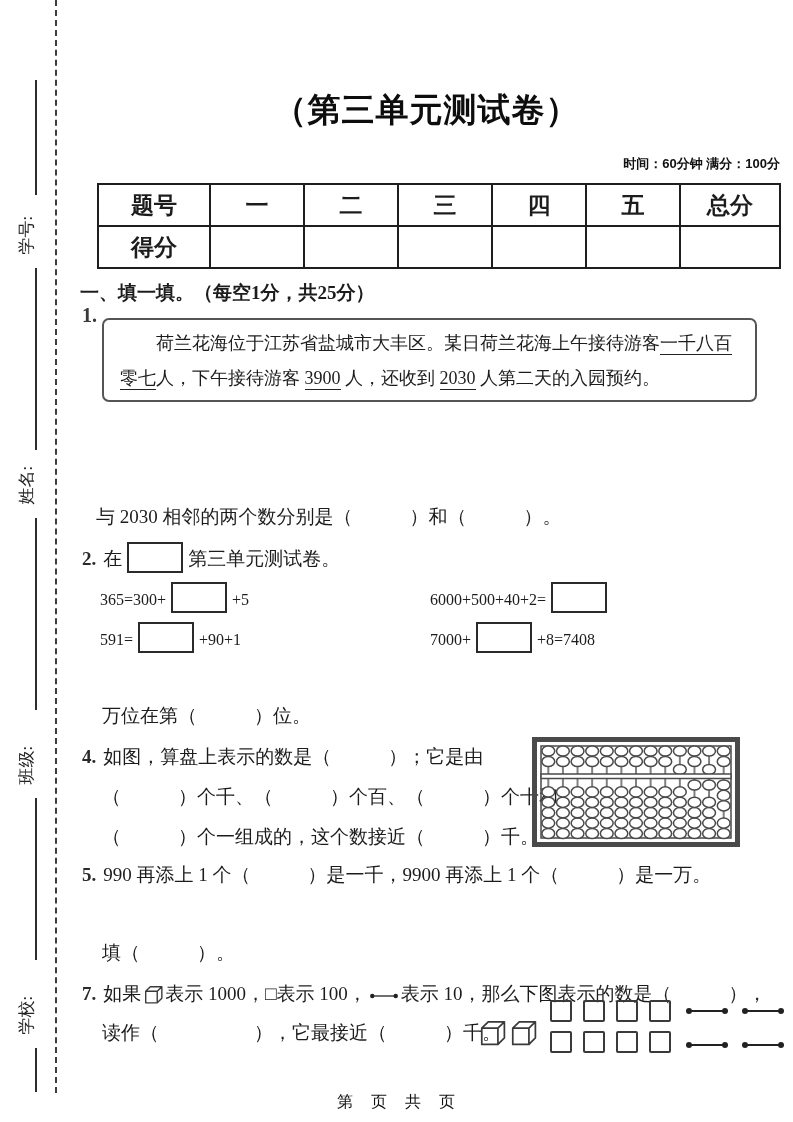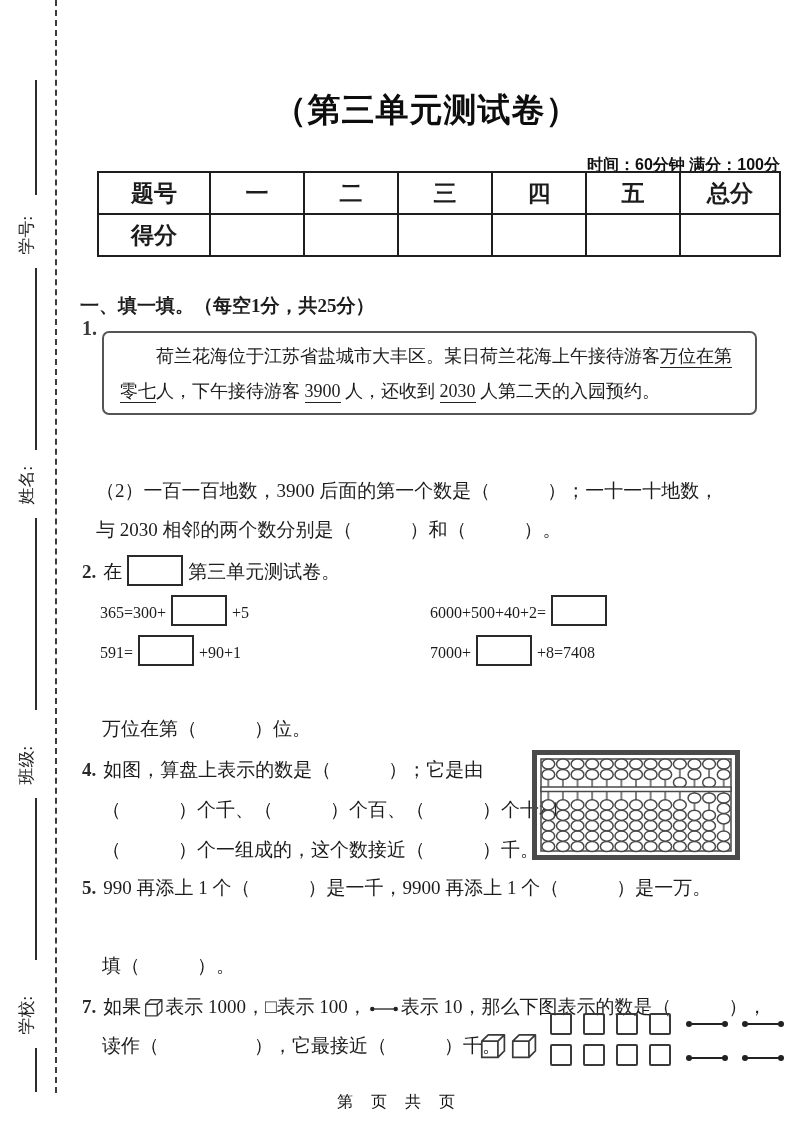"时间：60分钟 满分：100分" .time { font-size: 16px -> 13px }
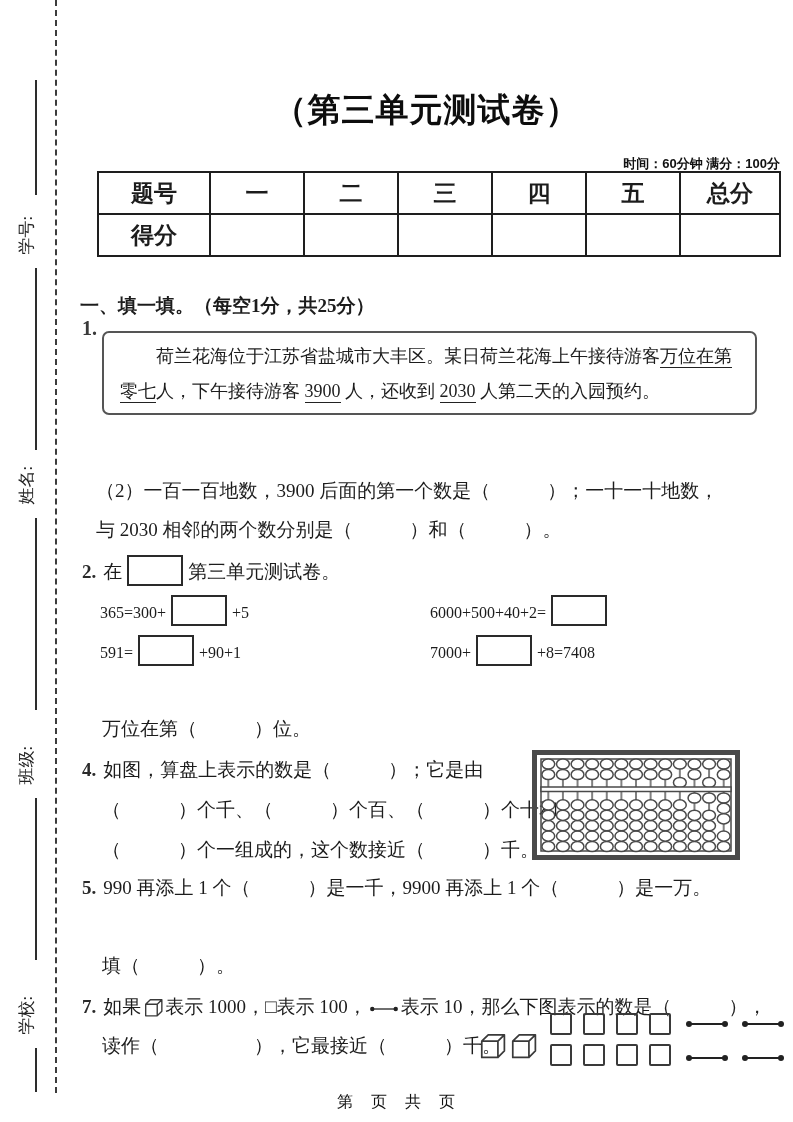"题号" table.score { top: 171px -> 183px }
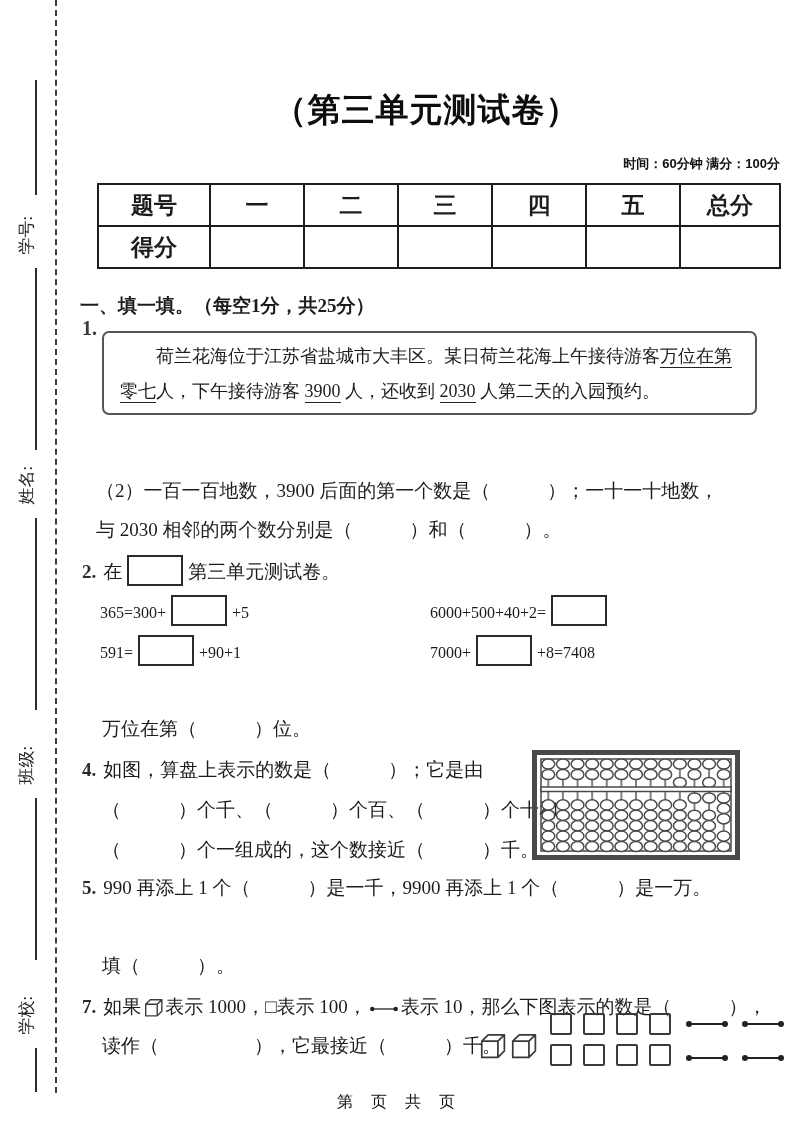"一、填一填。（每空1分，共25分）" .content { top: 17px -> 4px }
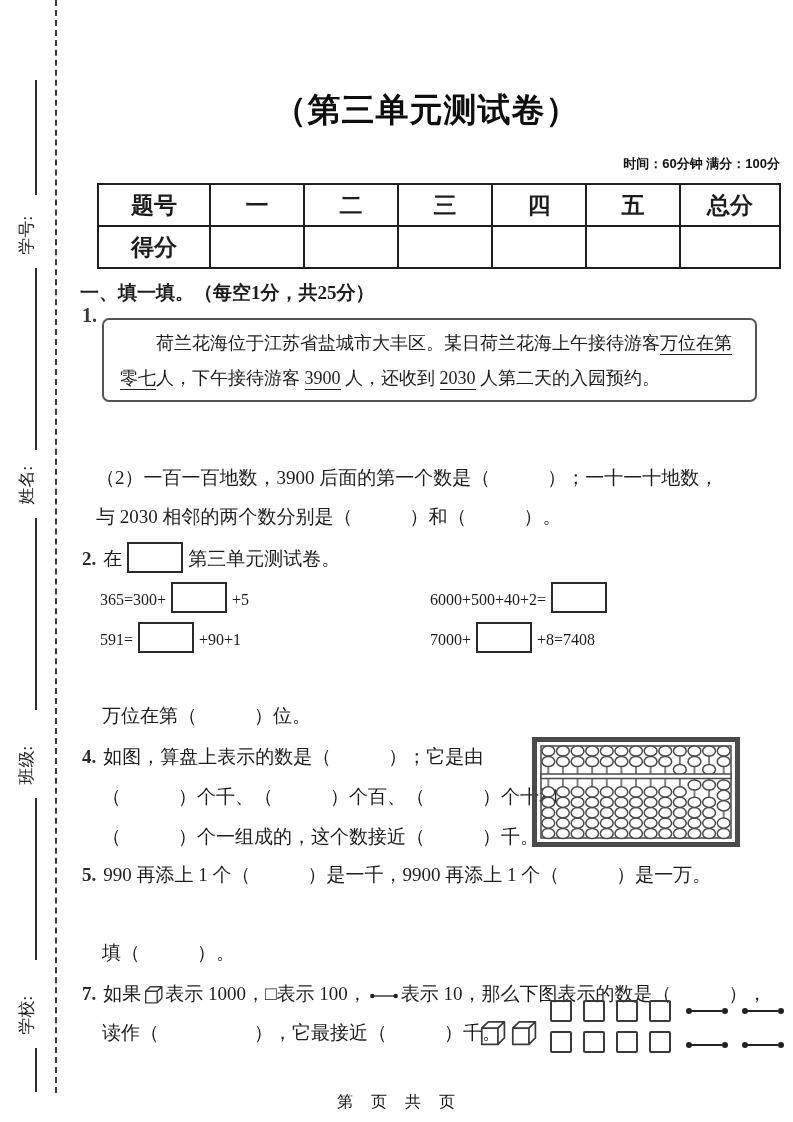"万位在第" span.ul { text: 万位在第 -> 一千八百 }
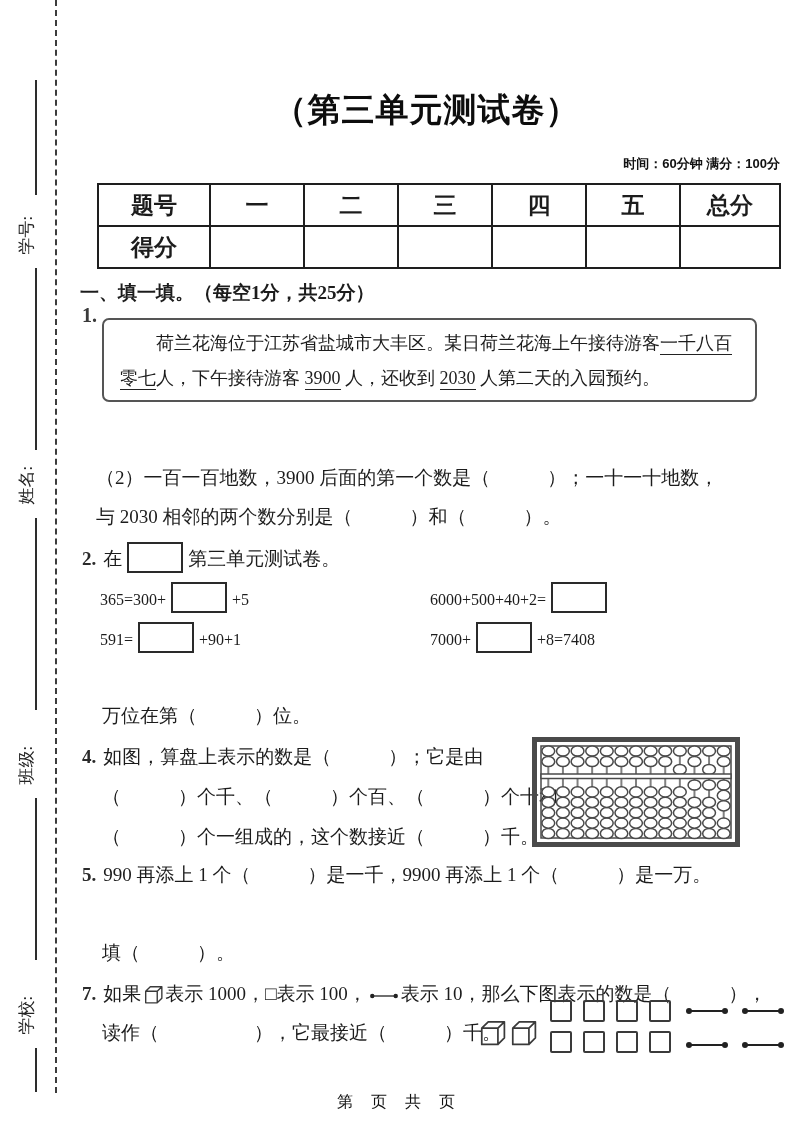"（2）一百一百地数，3900 后面的第一个数是（ ）；一十一十地数，" div.line { html: <div>（2）一百一百地数，3900 后面的第一个数是（ ）；一十一十地数，</div> -> none }
